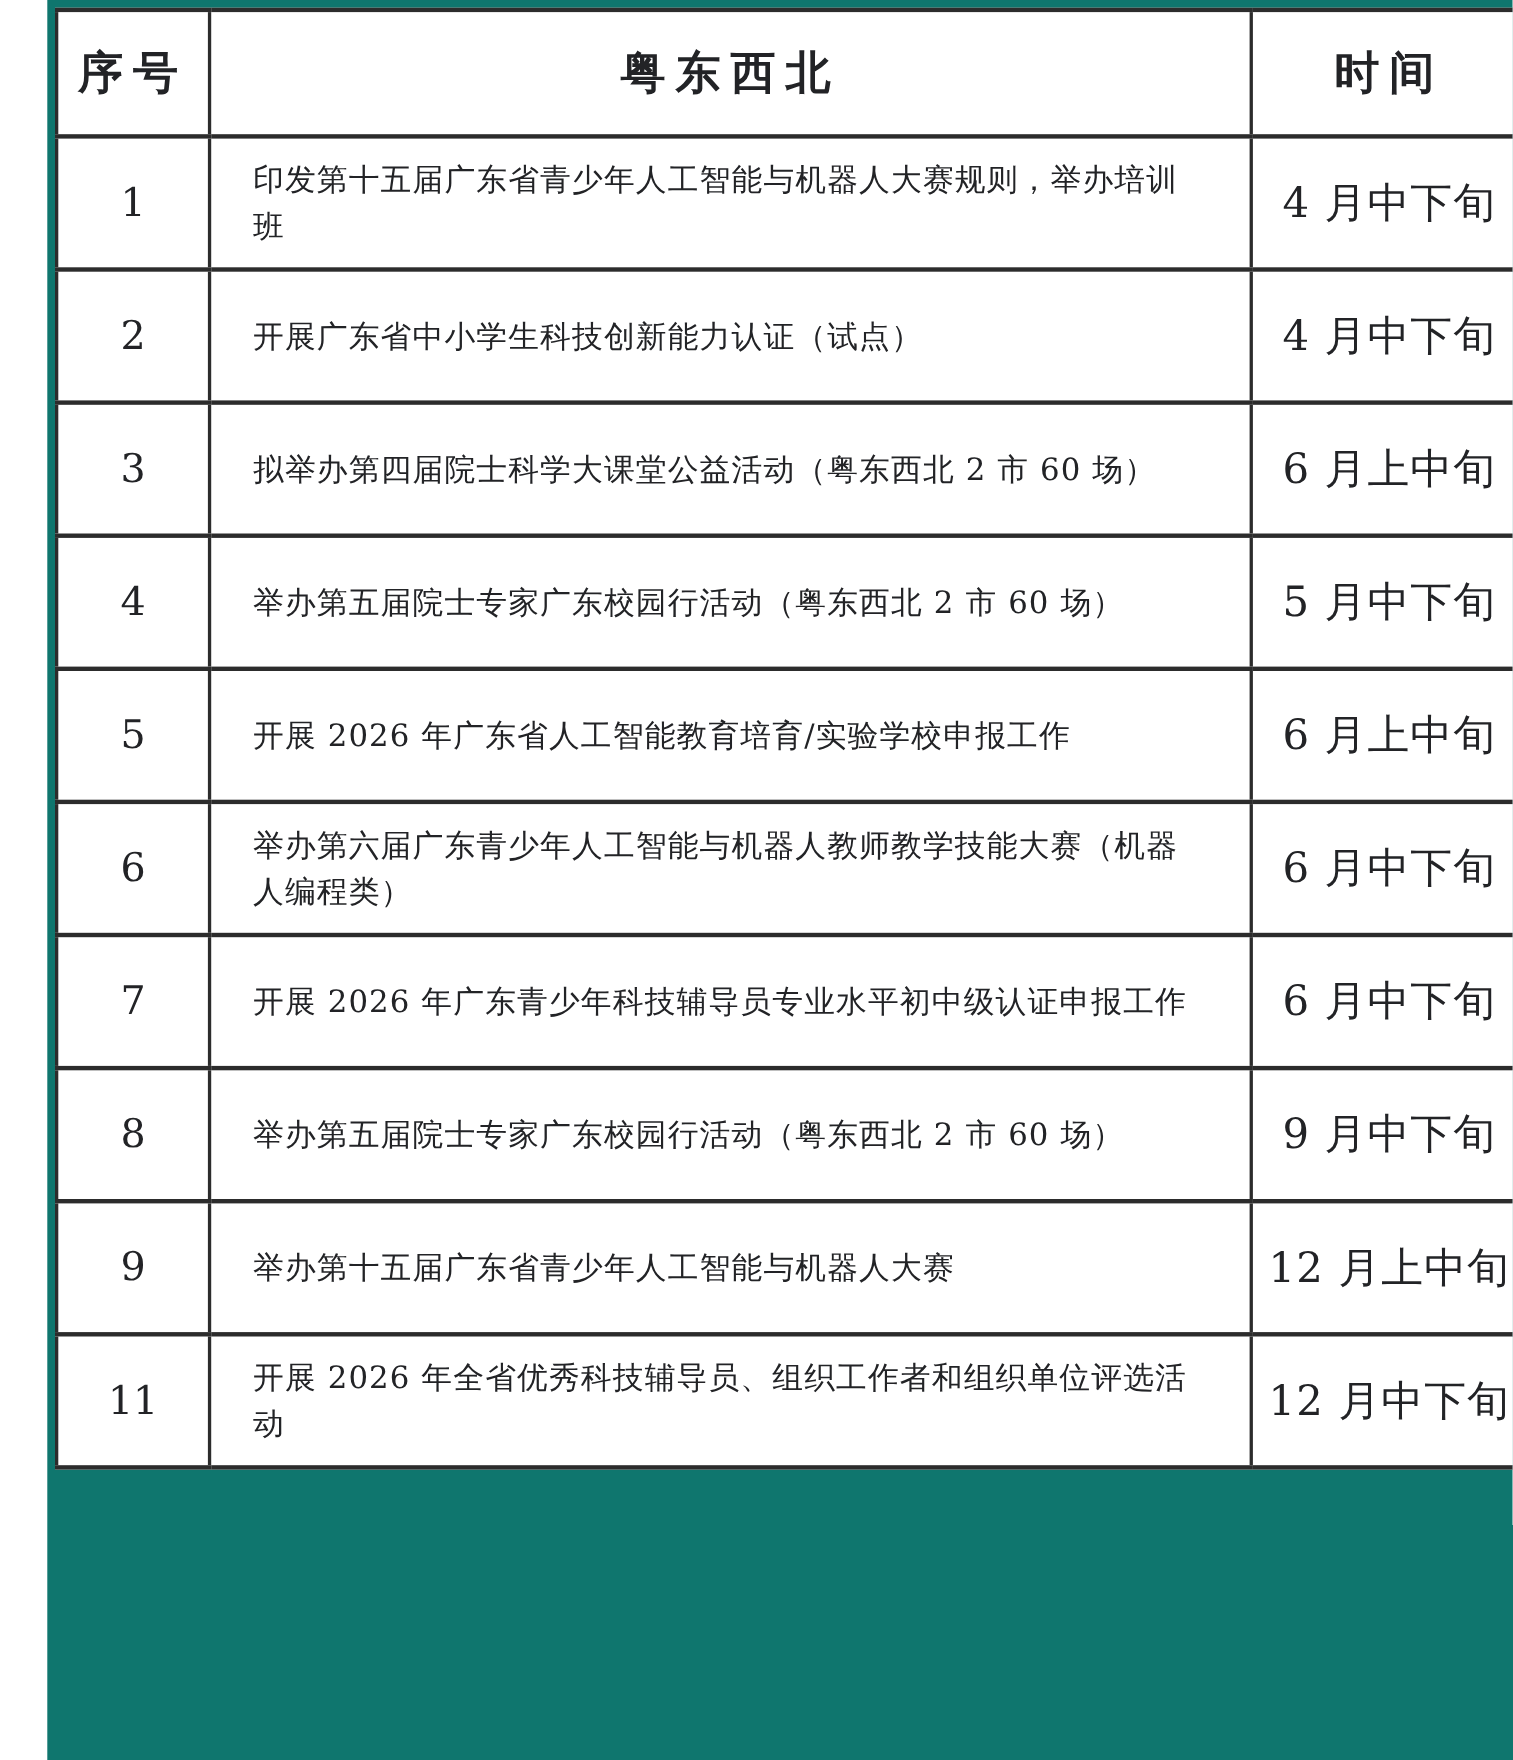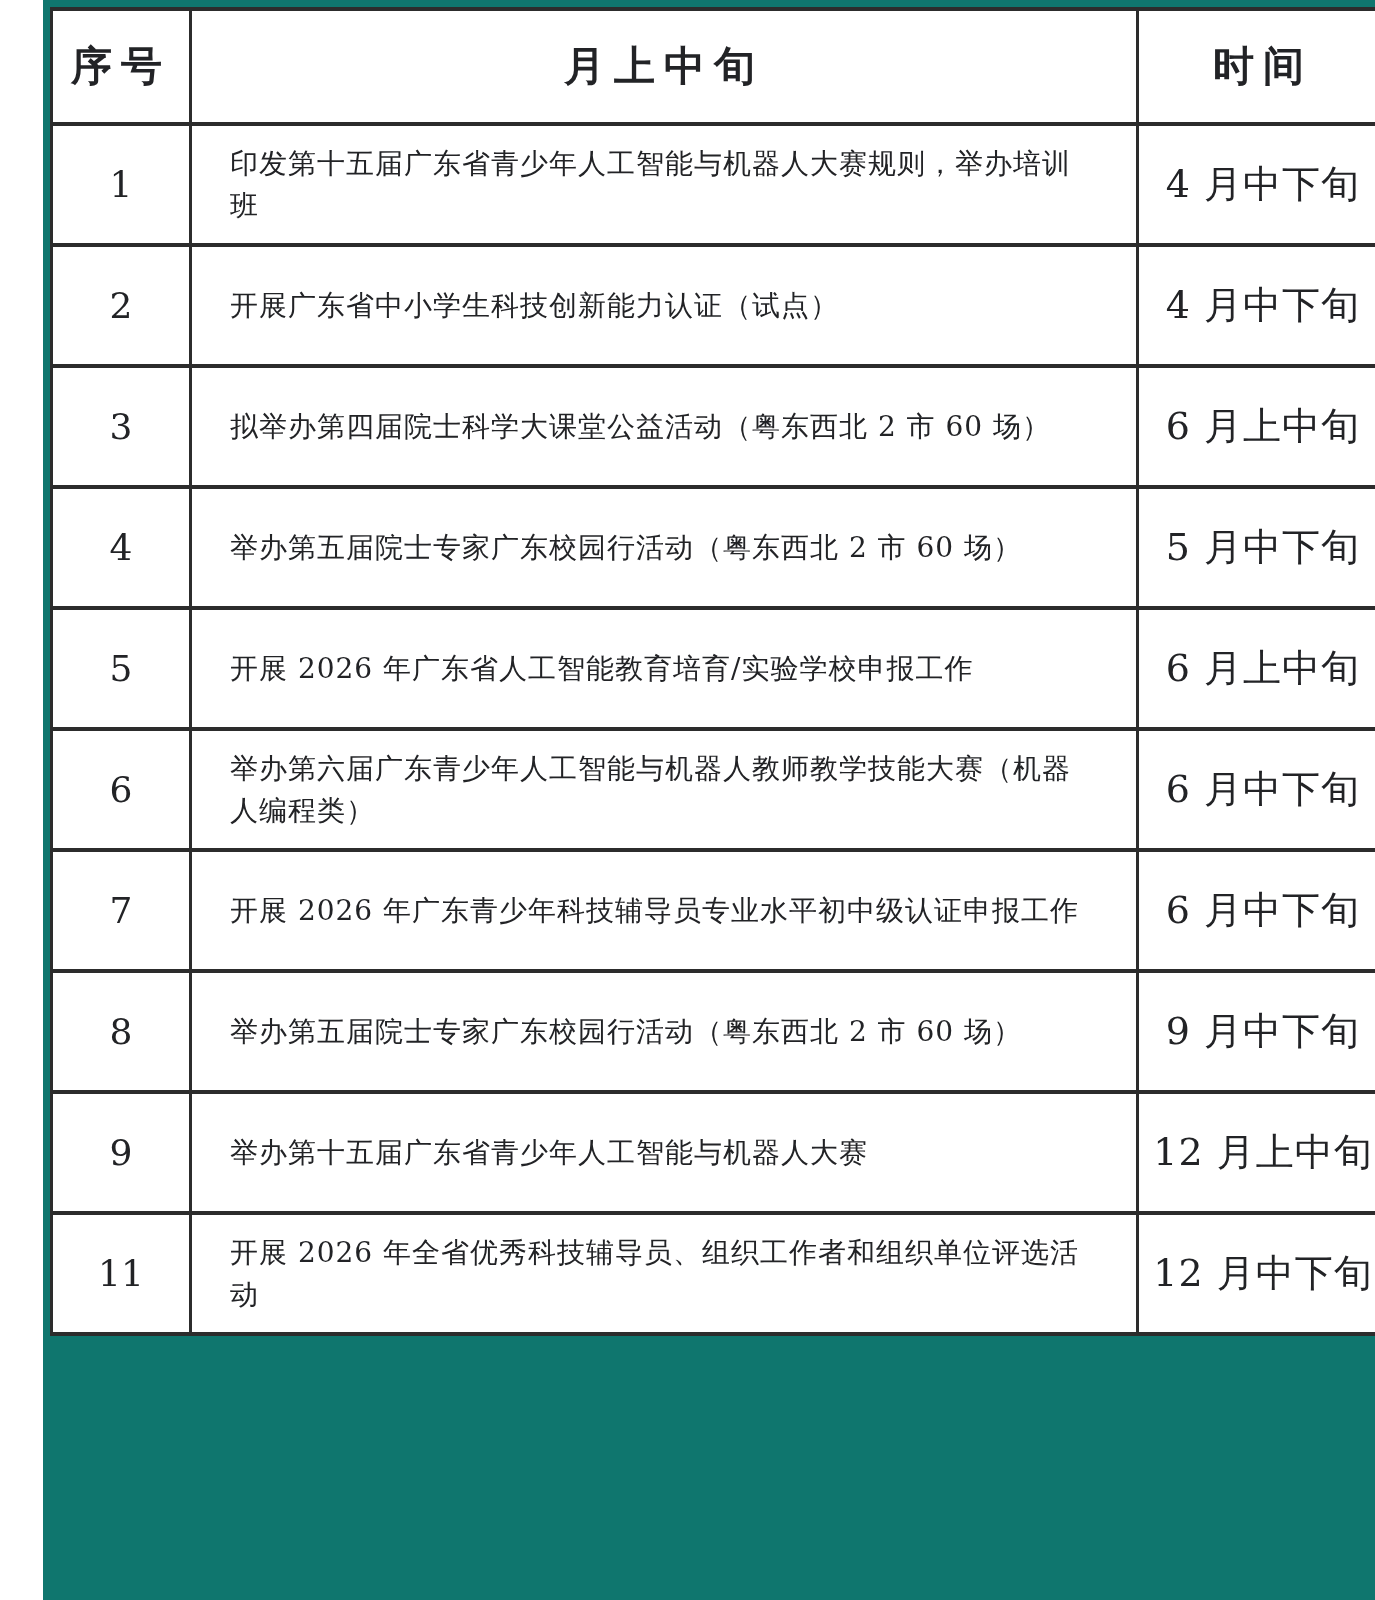"月上中旬" th { text: 月上中旬 -> 粤东西北 }
